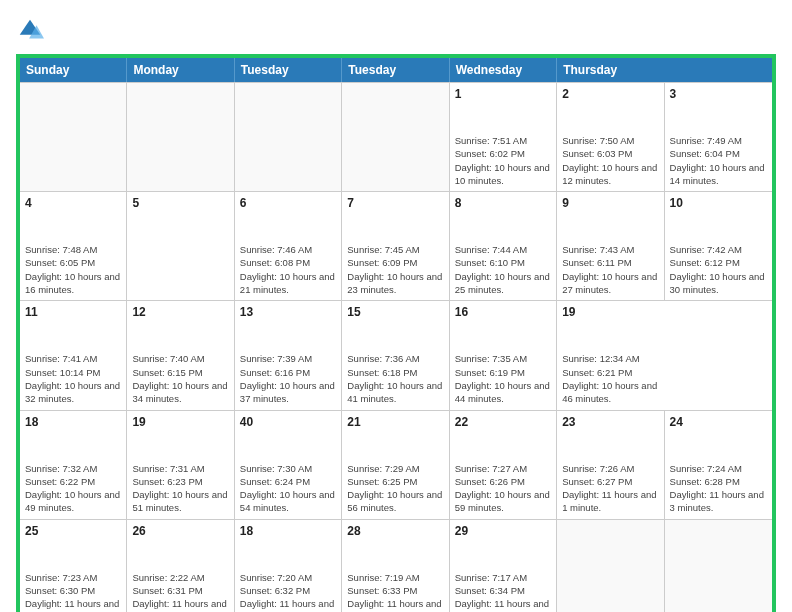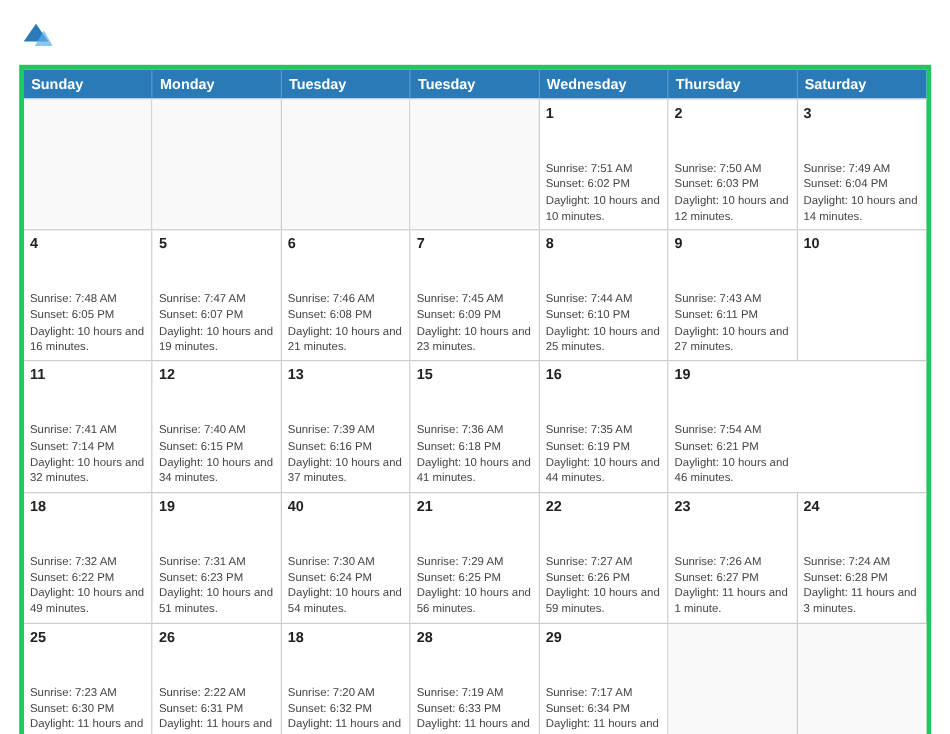"Saturday" div.cal-header-cell { html: <div>Saturday</div> -> none }
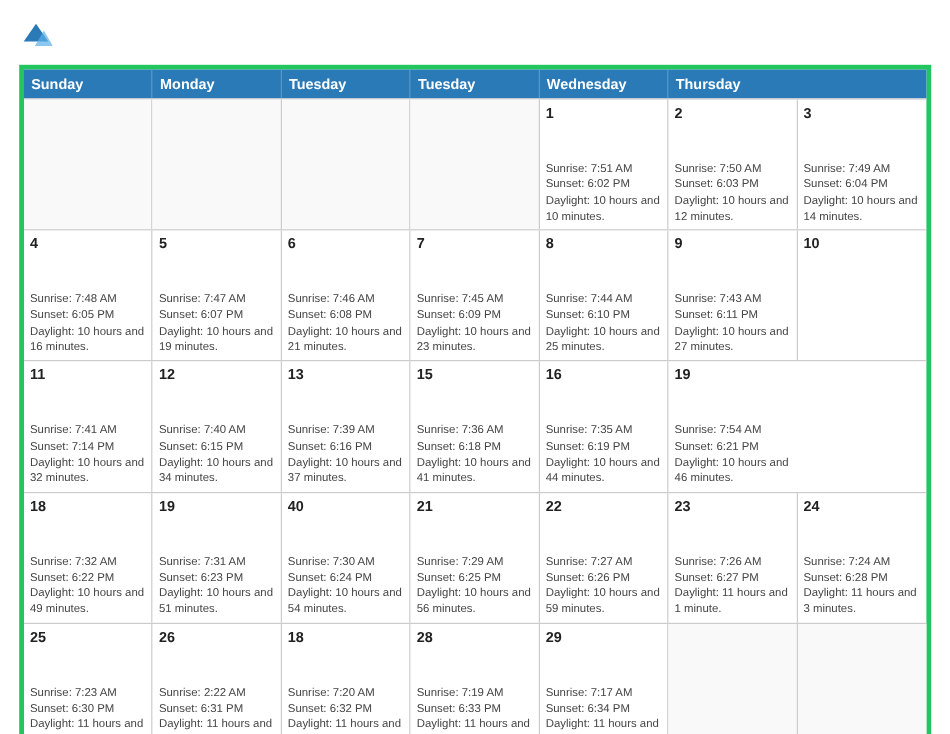"Sunrise: 7:47 AM Sunset: 6:07" div.day-info { html: <div>Sunrise: 7:47 AM Sunset: 6:07 PM Daylight: 10 hours and 19 minutes.</div> -> none }
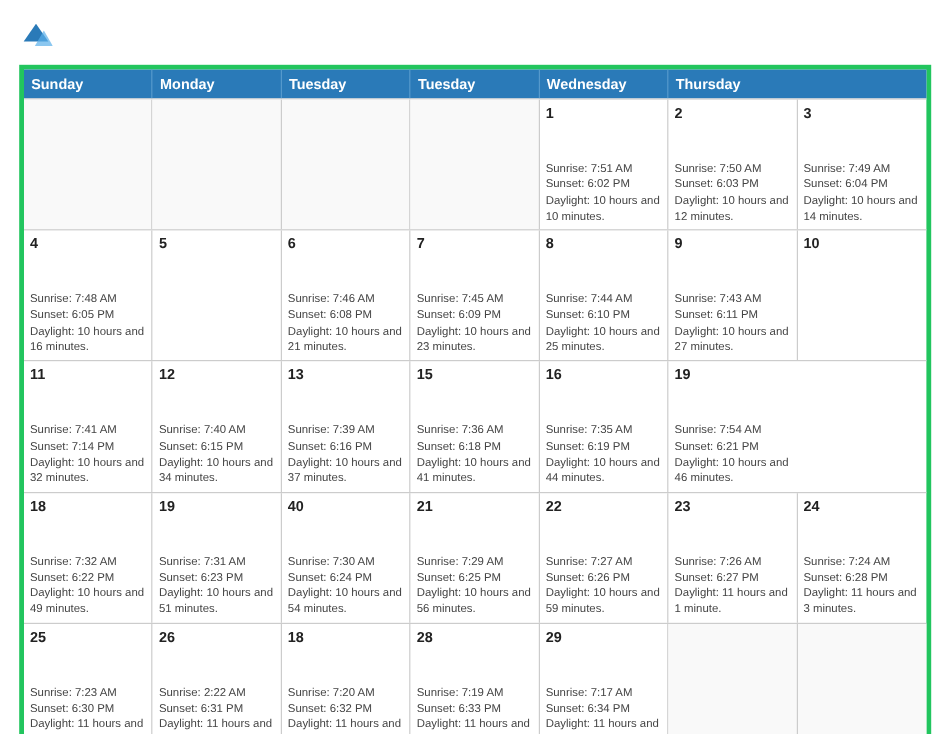"Sunrise: 7:42 AM Sunset: 6:12" div.day-info { html: none -> <div>Sunrise: 7:42 AM Sunset: 6:12 PM Daylight: 10 hours and 30 minutes.</div> }
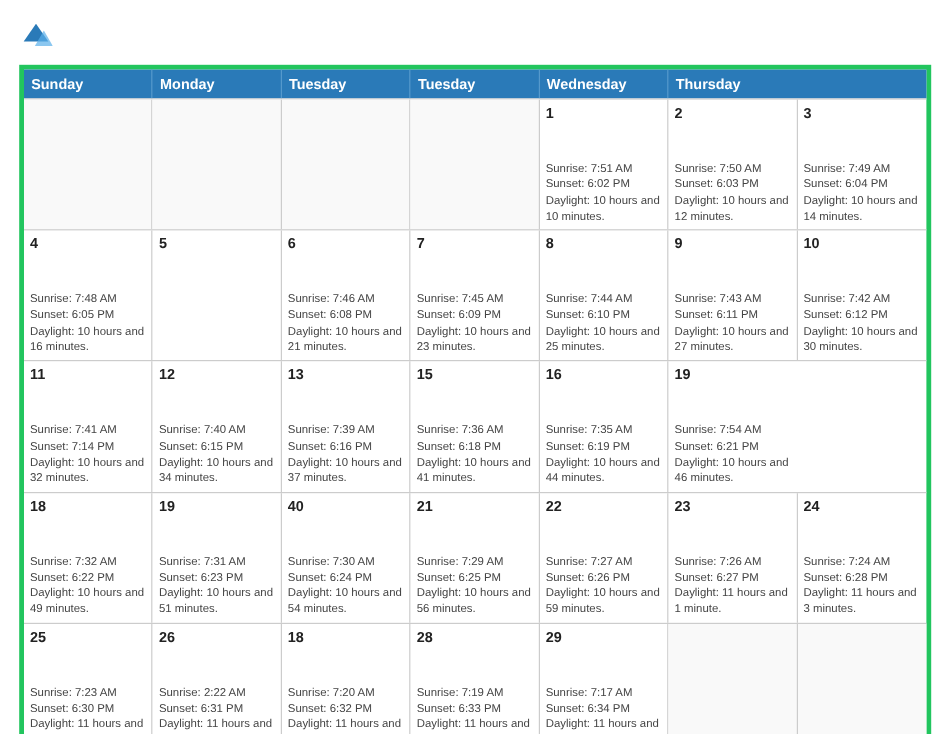"Sunrise: 7:41 AM Sunset: 7:14" div.day-info { text: 7:14 -> 10:14 }
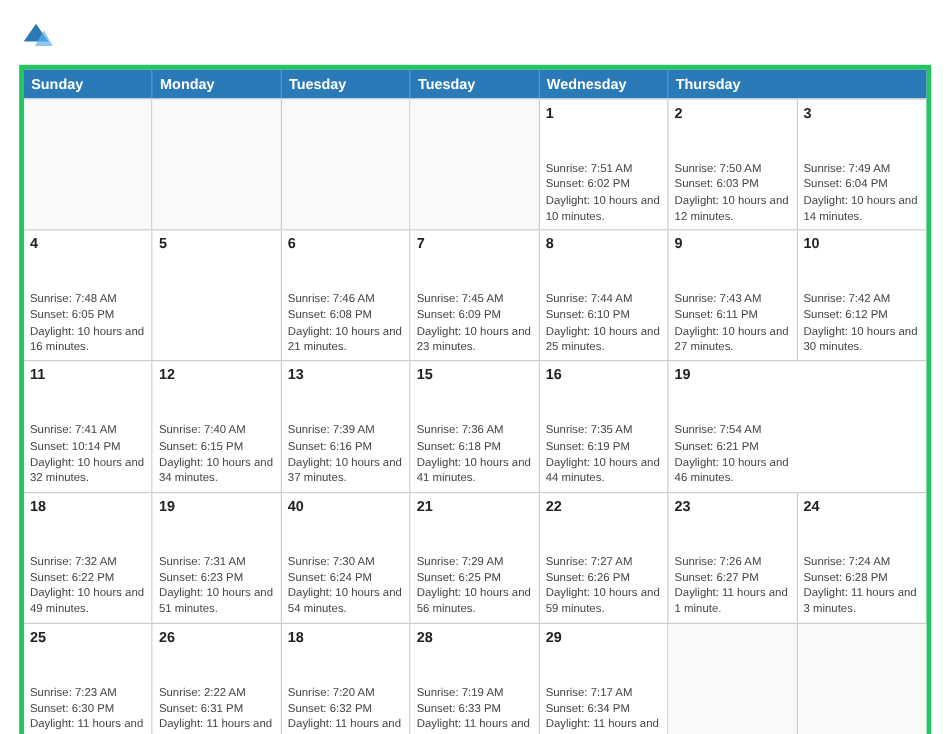"Sunrise: 7:54 AM Sunset: 6:21" div.day-info { text: 7:54 -> 12:34 }
